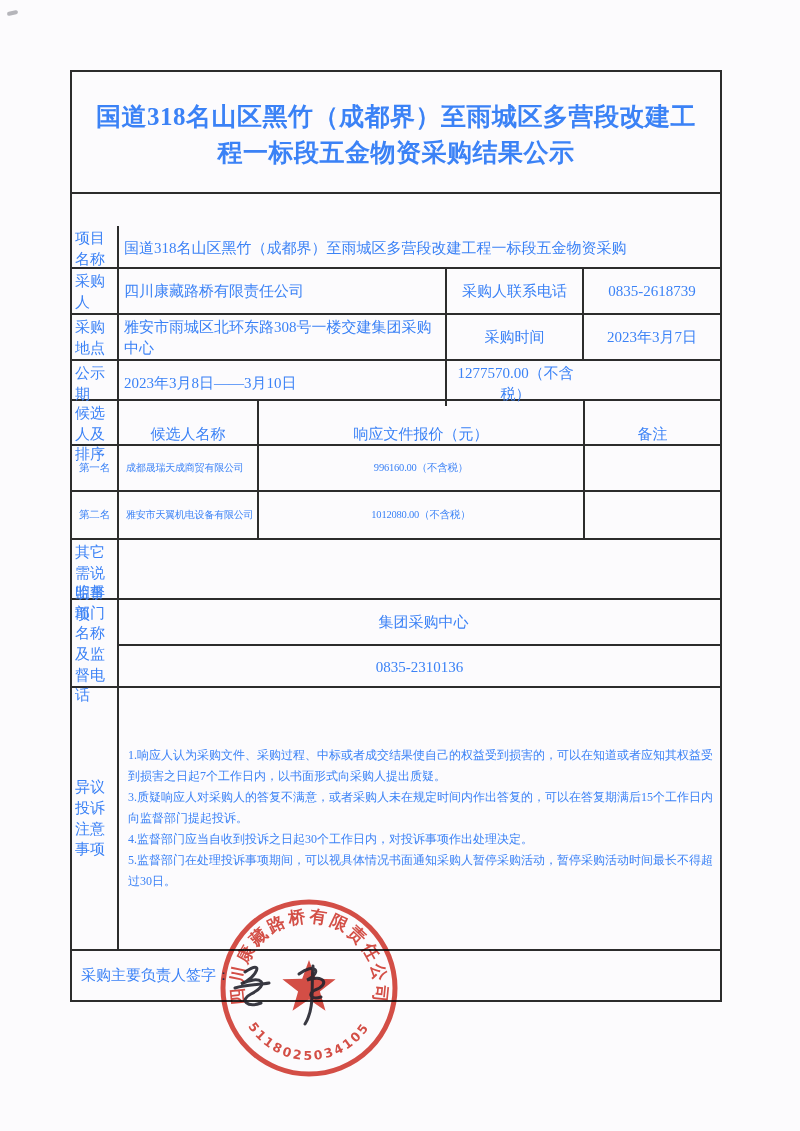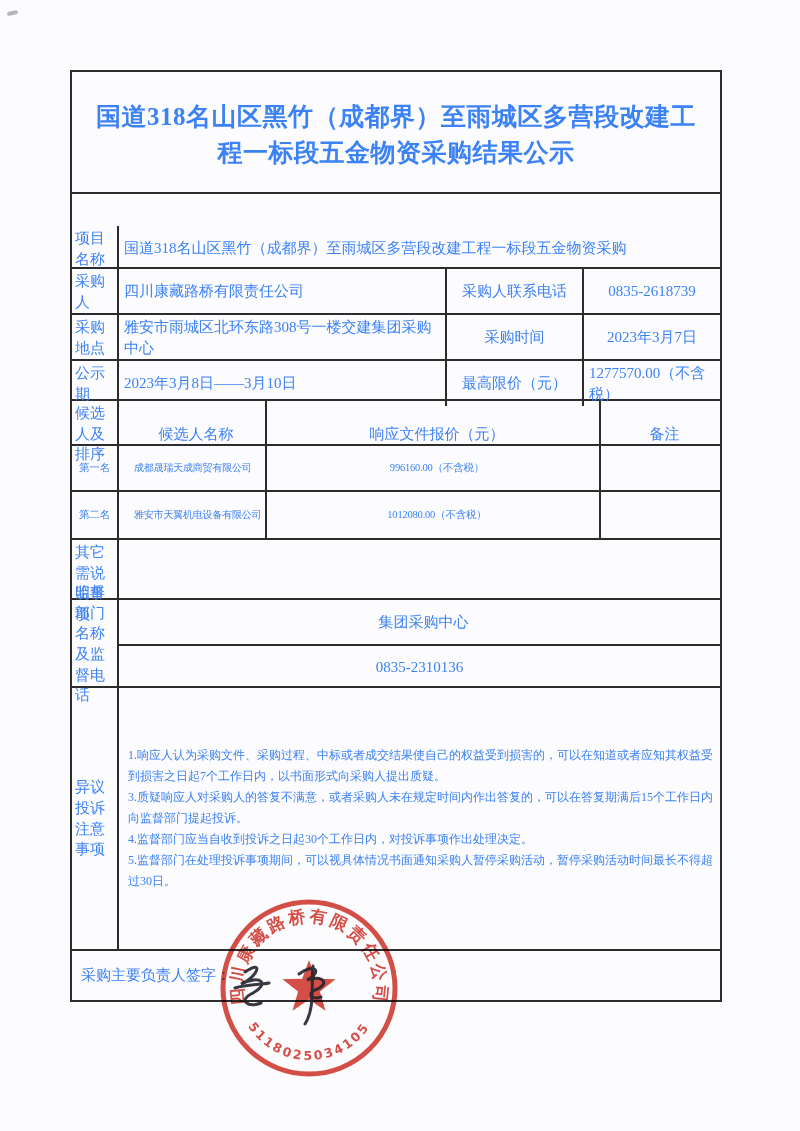"采购人联系电话" .ctr { text-align: left -> center }
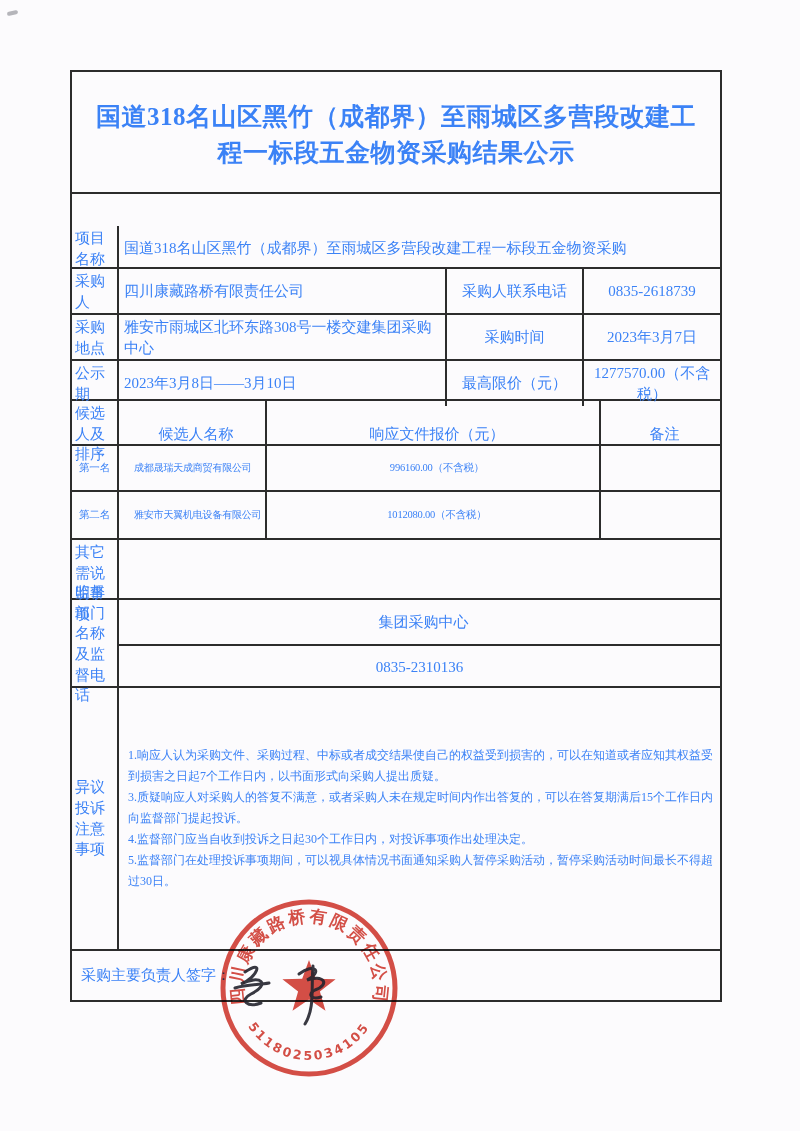"最高限价（元）" div.c { html: <div>最高限价（元）</div> -> none }
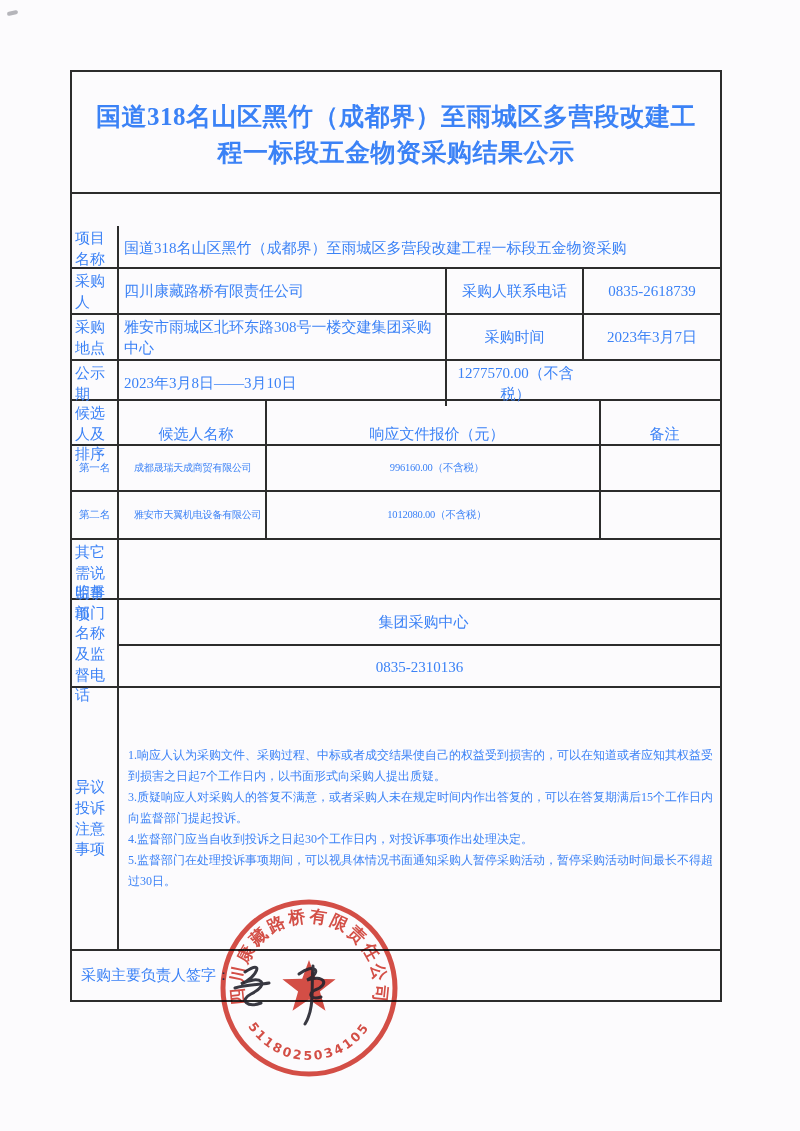"候选人及排序" .cand { gap: 8px -> none }
